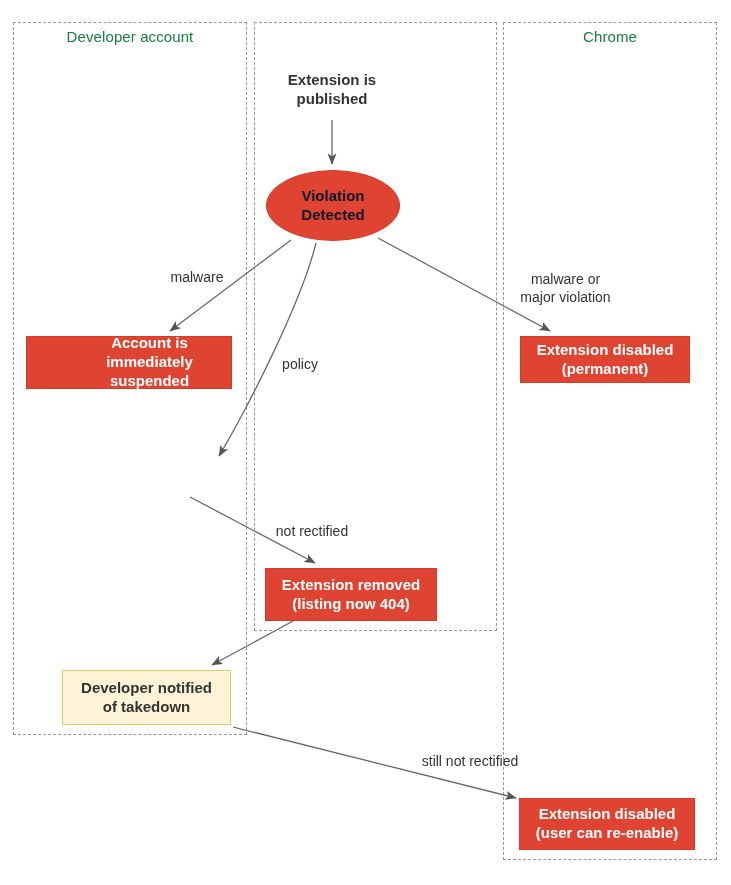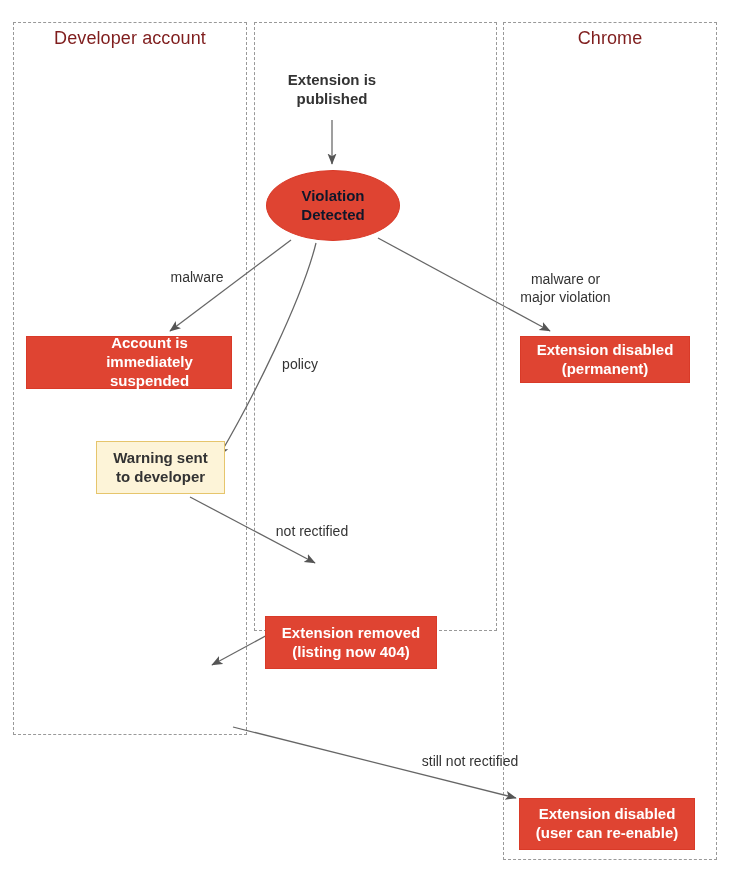"Developer account" .lane-title { color: #7f1d1d -> #15803d; font-size: 18px -> 15px }
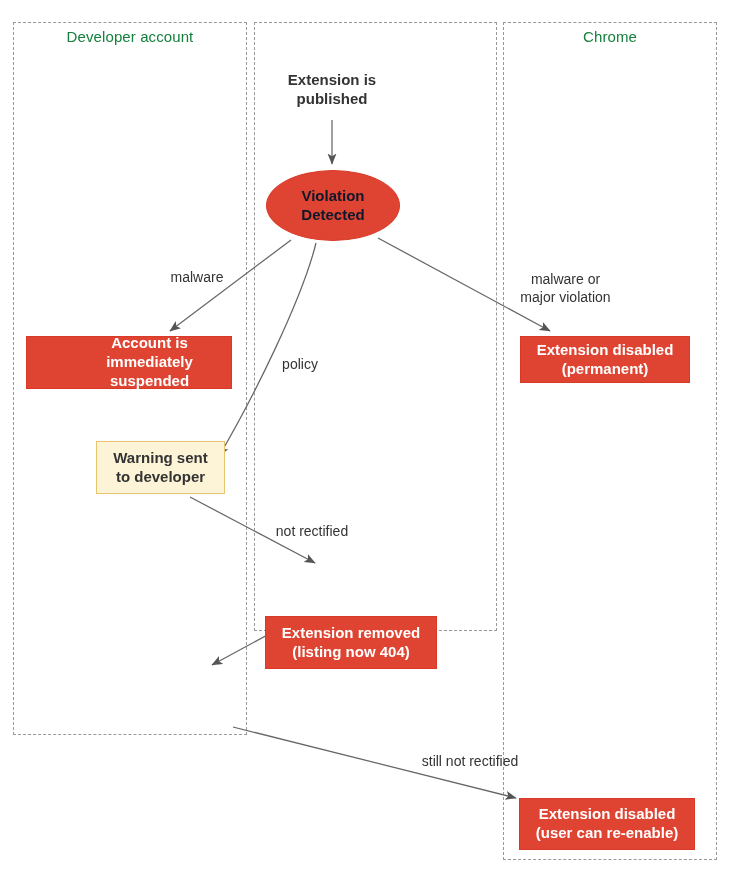"Warning sent" div.node { html: <div> <span> <span>Warning sent</span> <span>to developer</span> </span> </div> -> none }
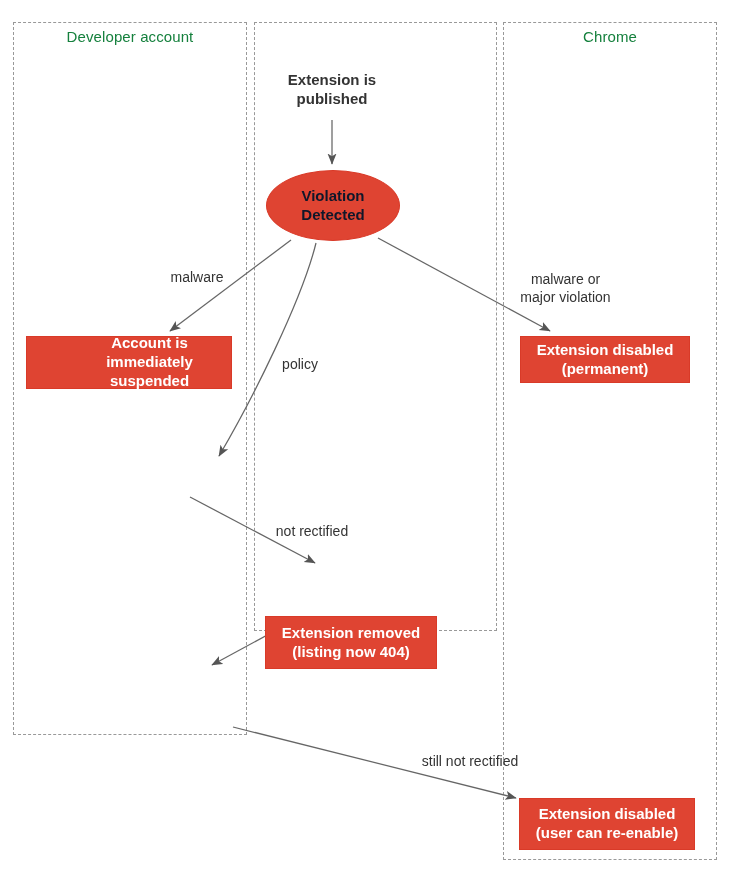"Extension removed" div.node { margin-top: 48px -> none }
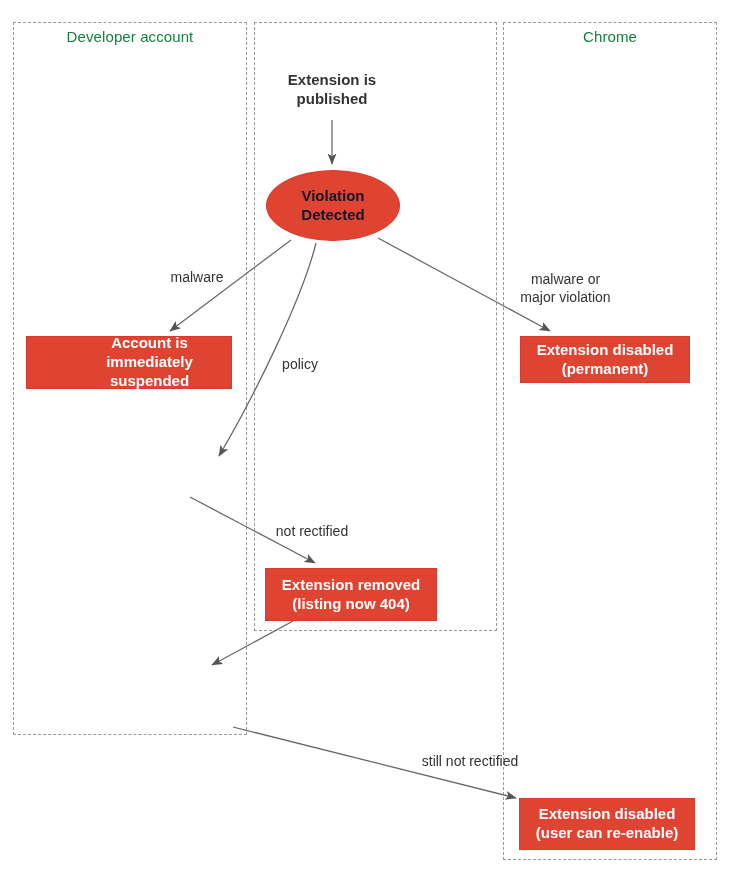"Developer notified" div.node { html: none -> <div> <span> <span>Developer notified</span> <span>of takedown</span> </span> </div> }
